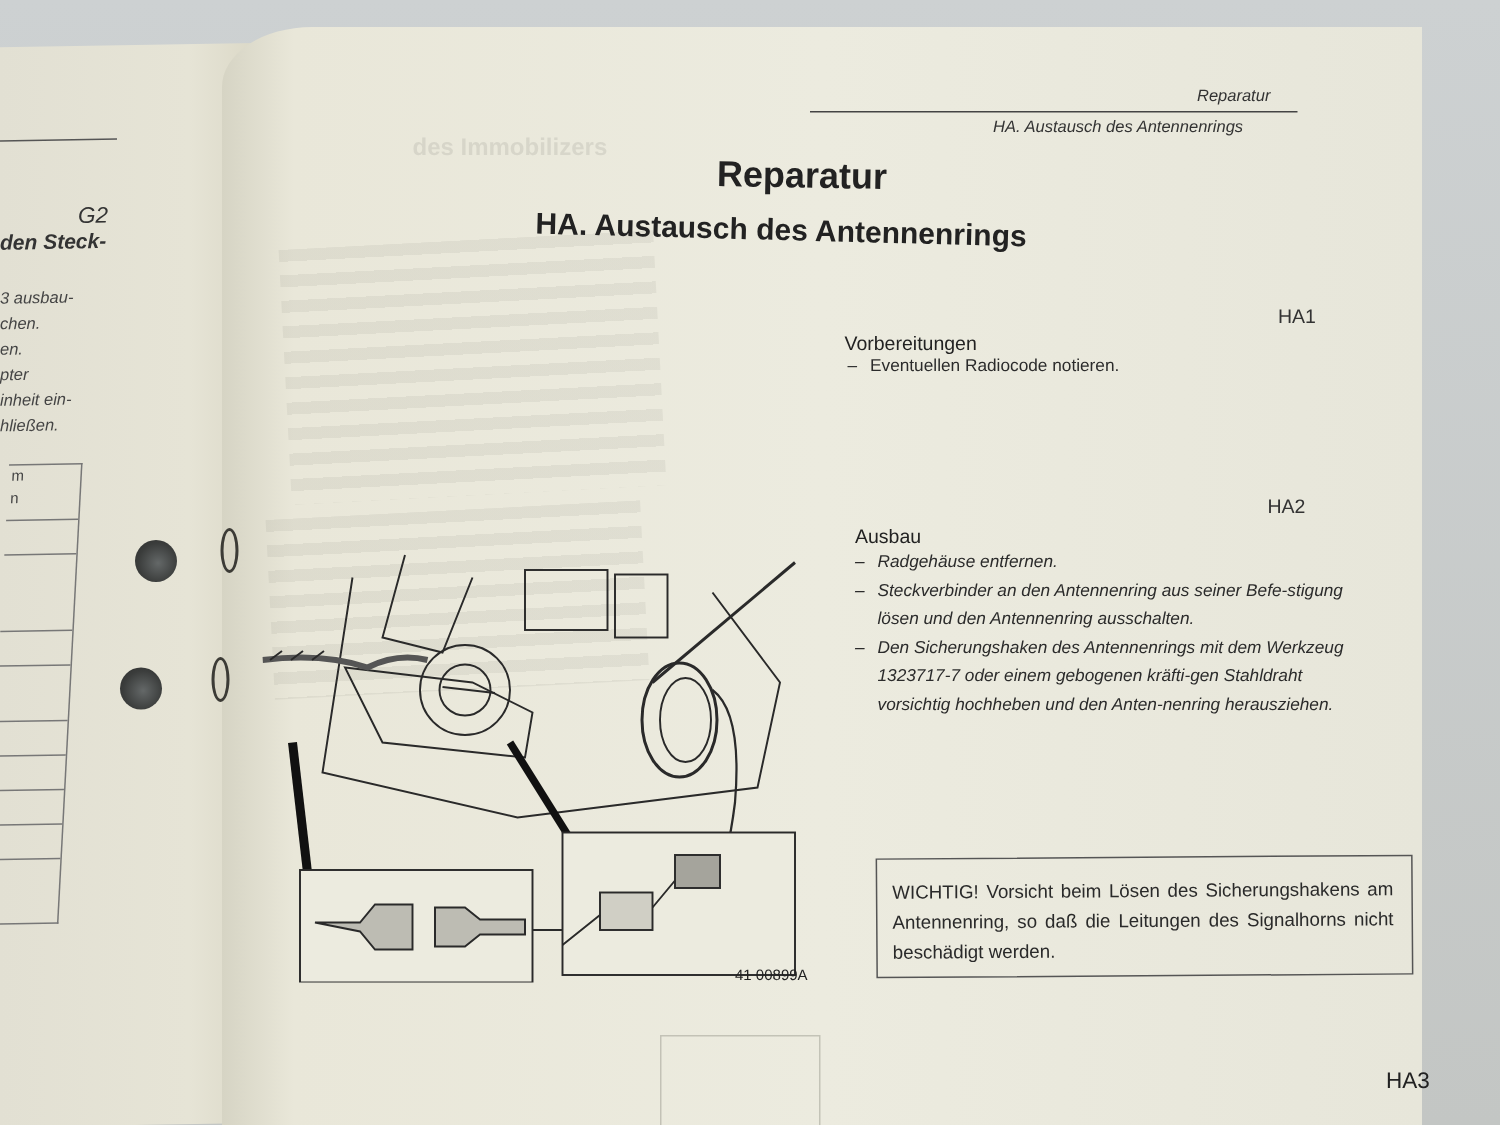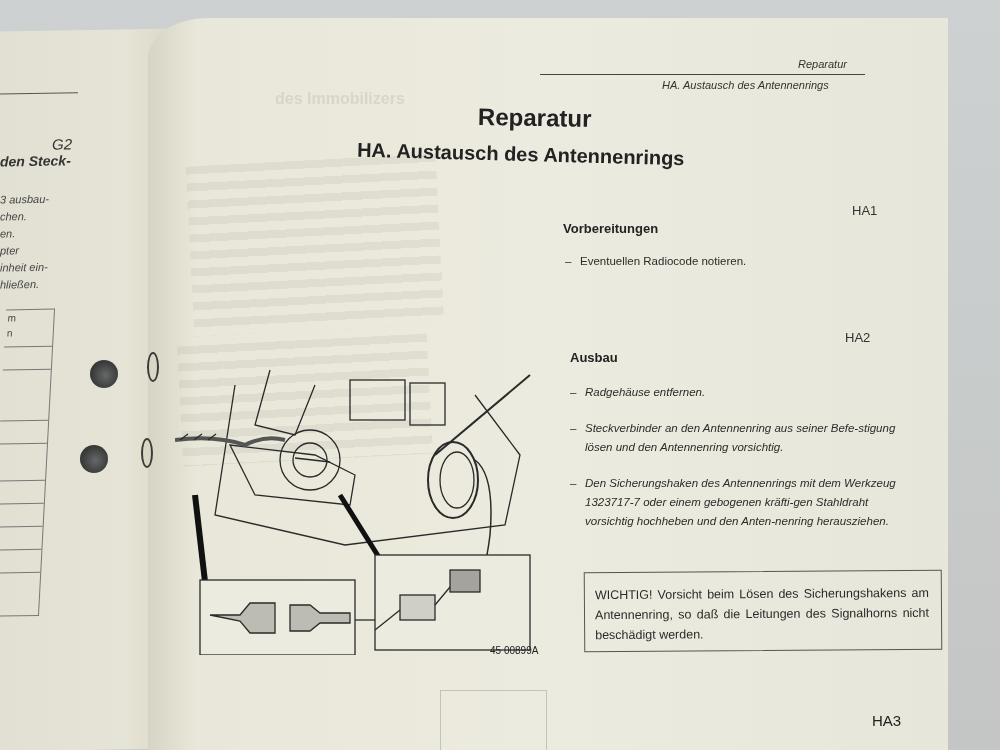"Vorbereitungen" .sect-head { font-weight: bold -> normal }
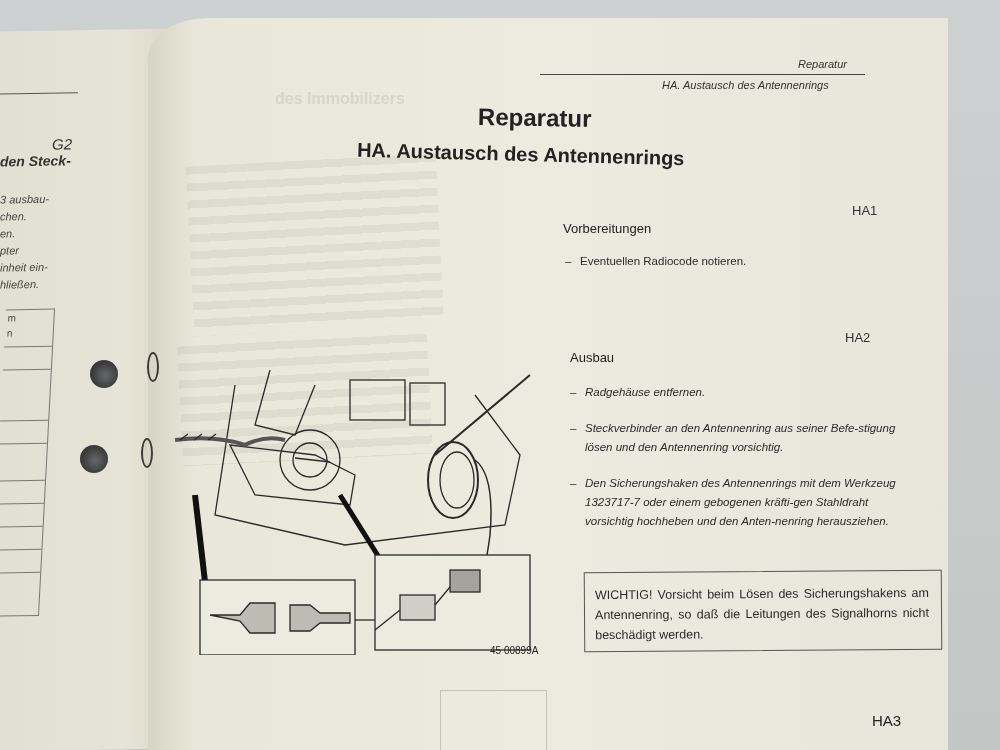"Eventuellen Radiocode notieren." .steps li { margin-top: 17px -> none }
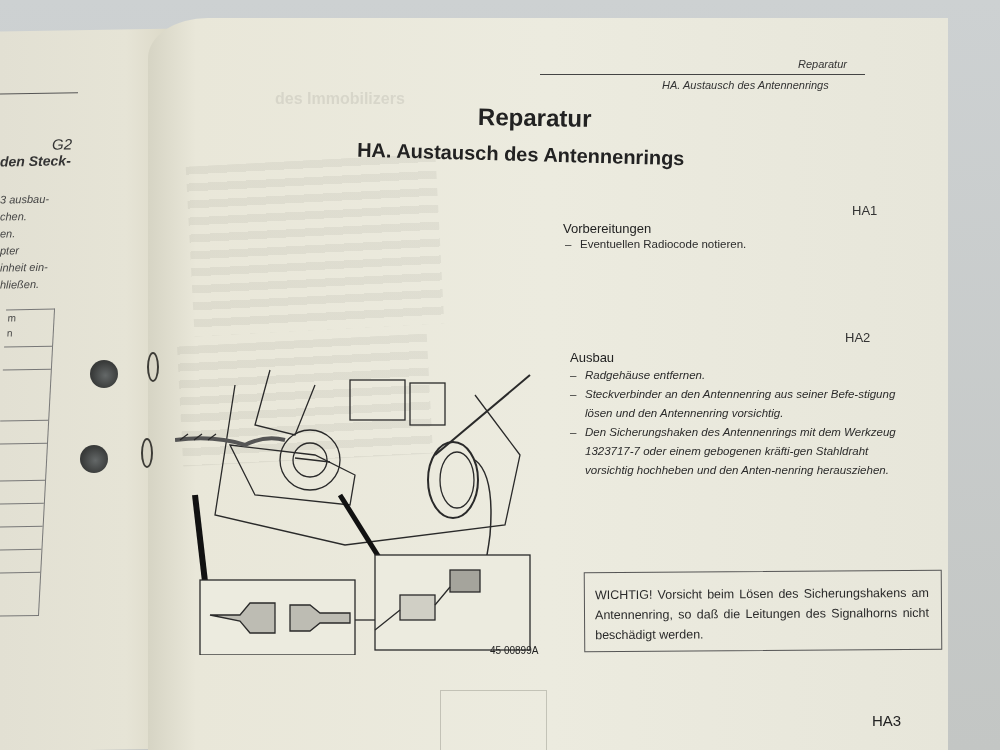"Steckverbinder an den Antennenring aus" li { text: vorsichtig -> ausschalten }
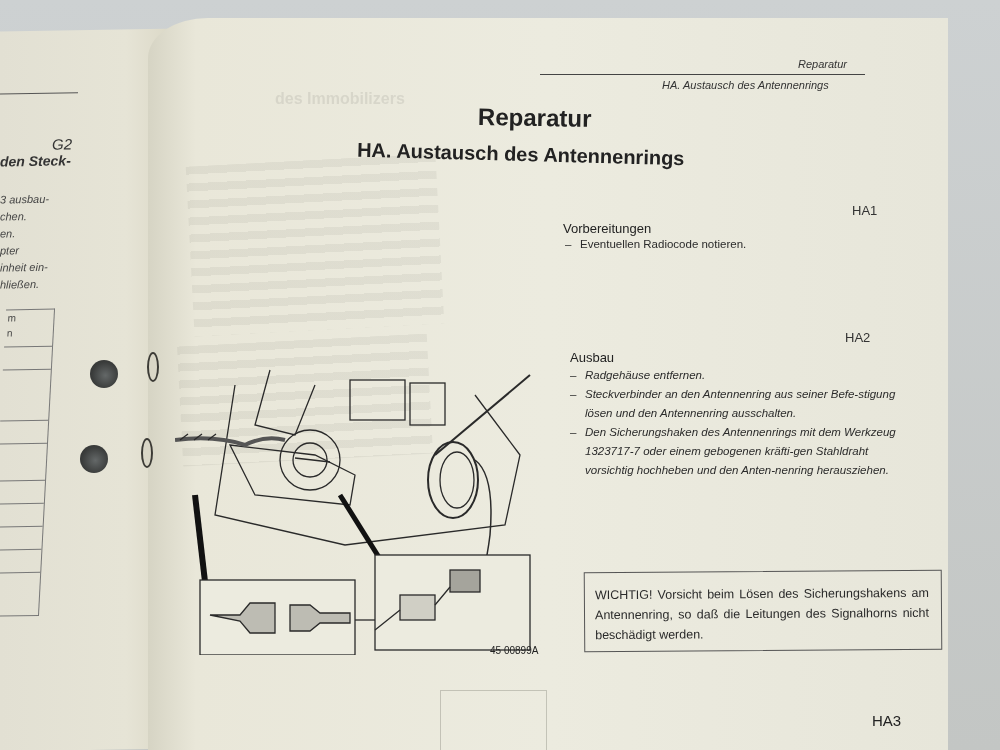"45 00899A" div.fig-id { text: 45 -> 41 }
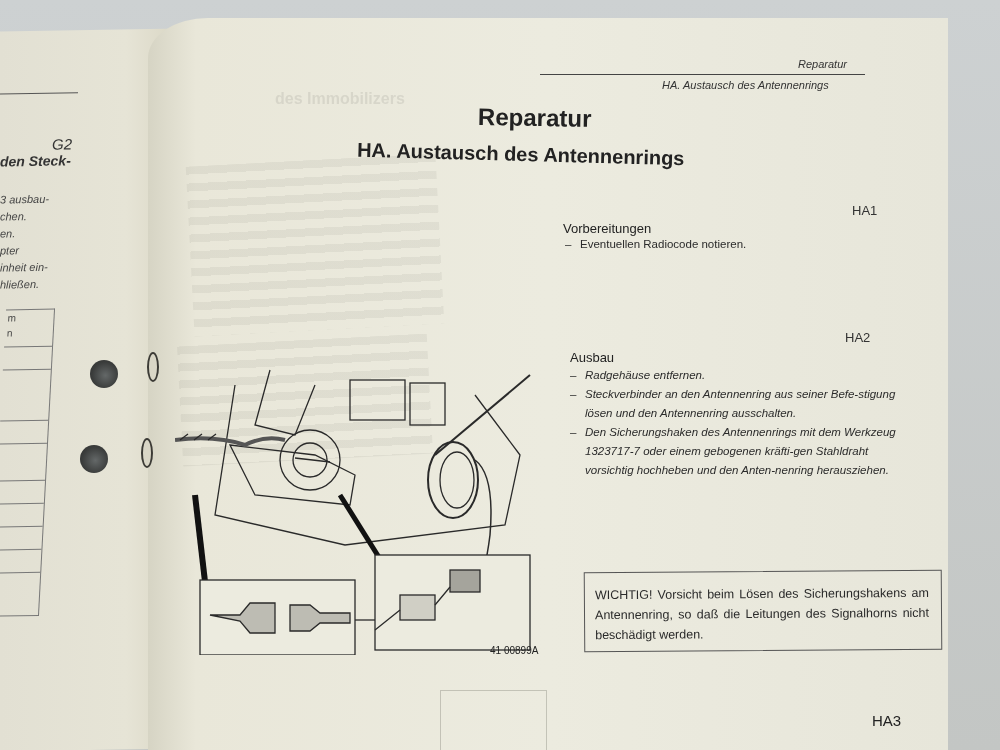"HA3" .page-num { left: 872px -> 924px }
